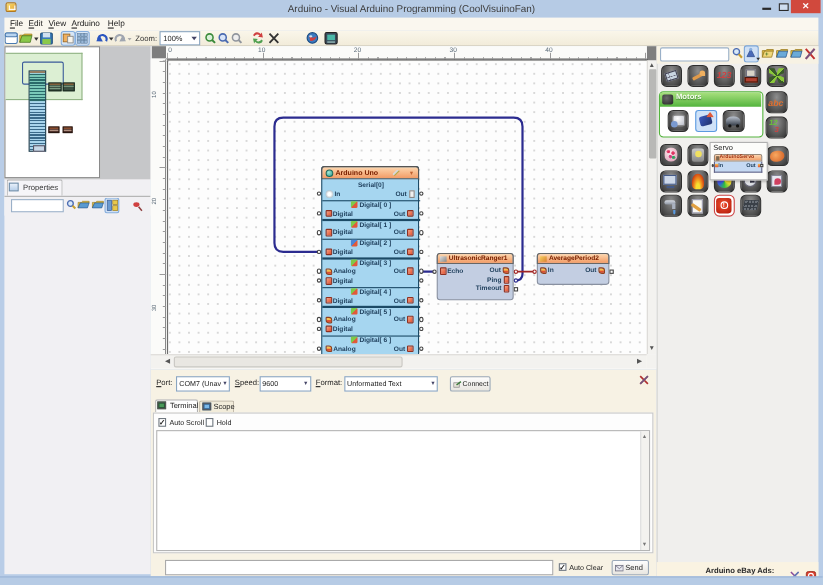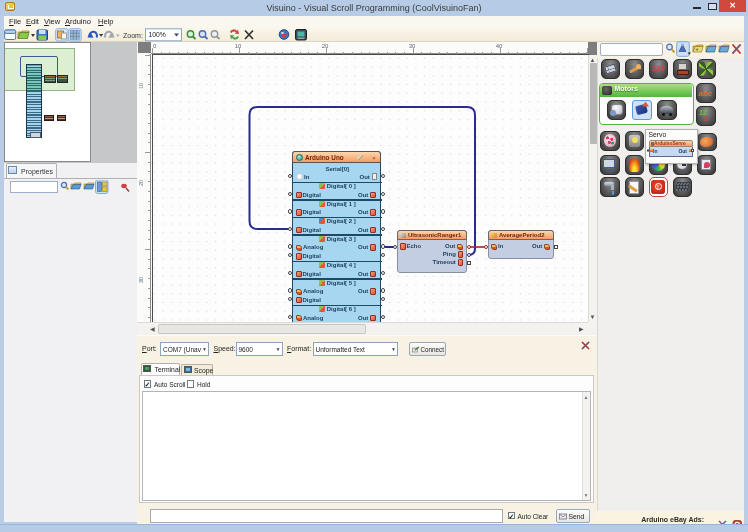"Visuino - Visual Scroll Programming" div.abs { text: Visuino - Visual Scroll -> Arduino - Visual Arduino }
